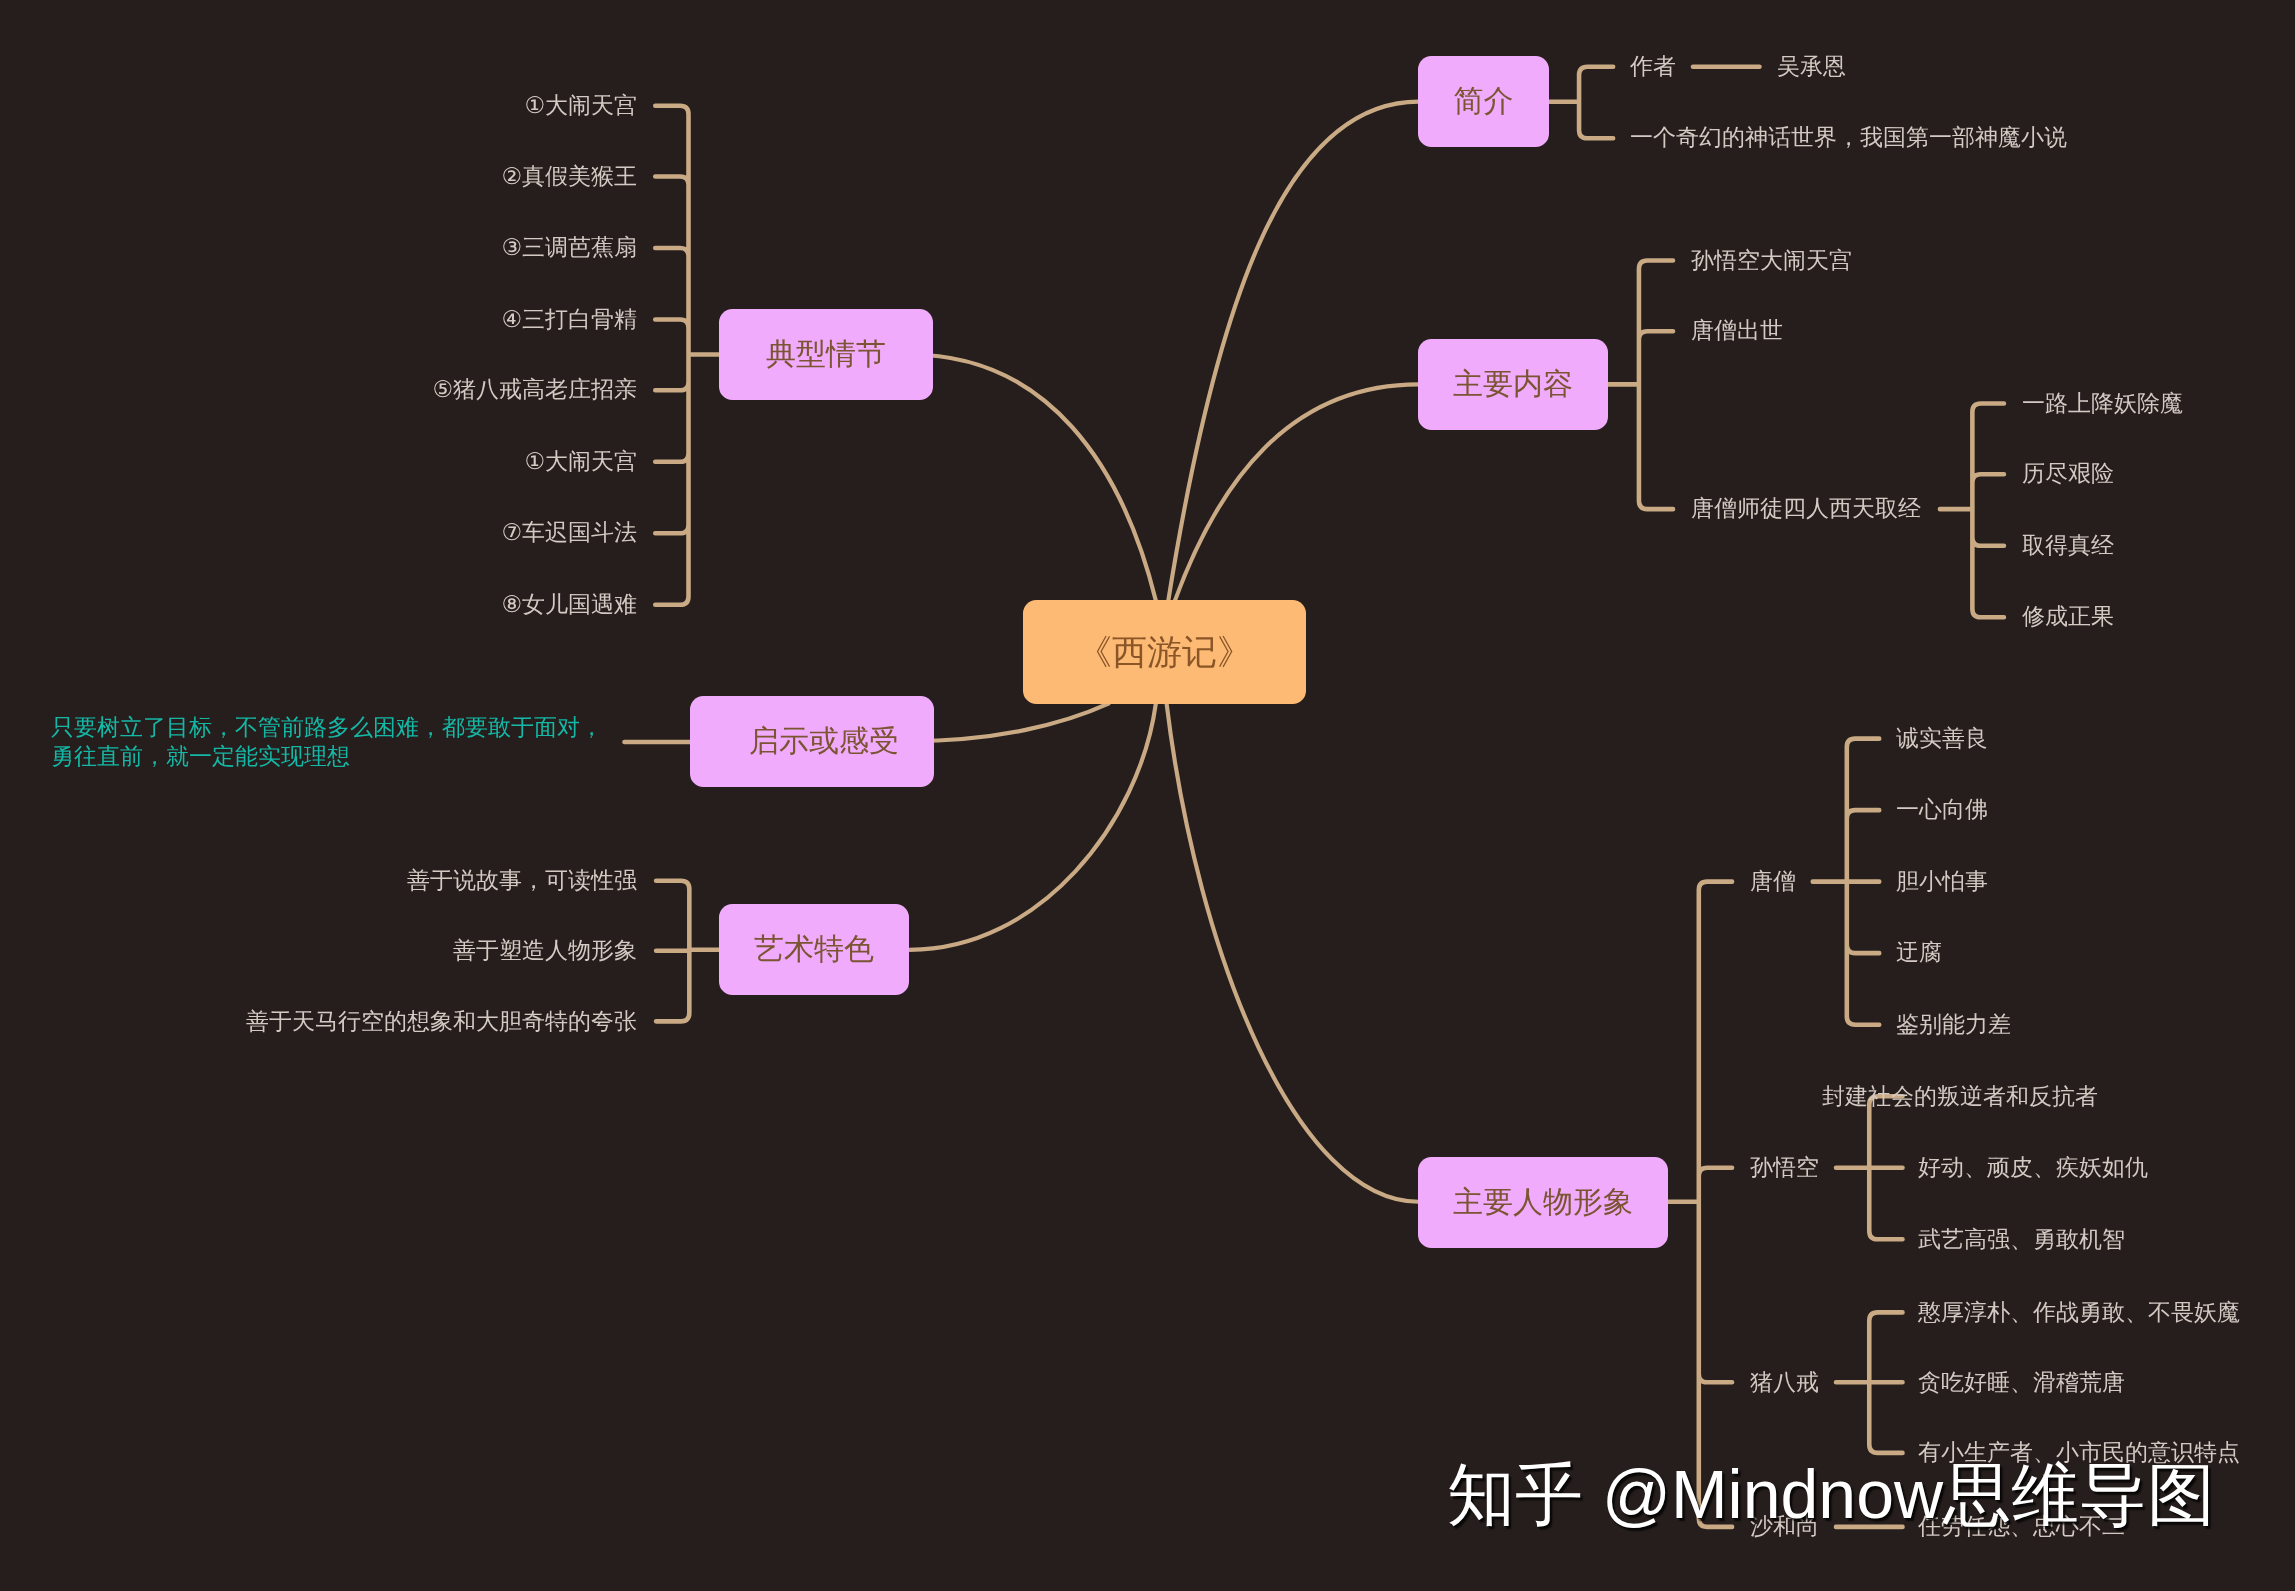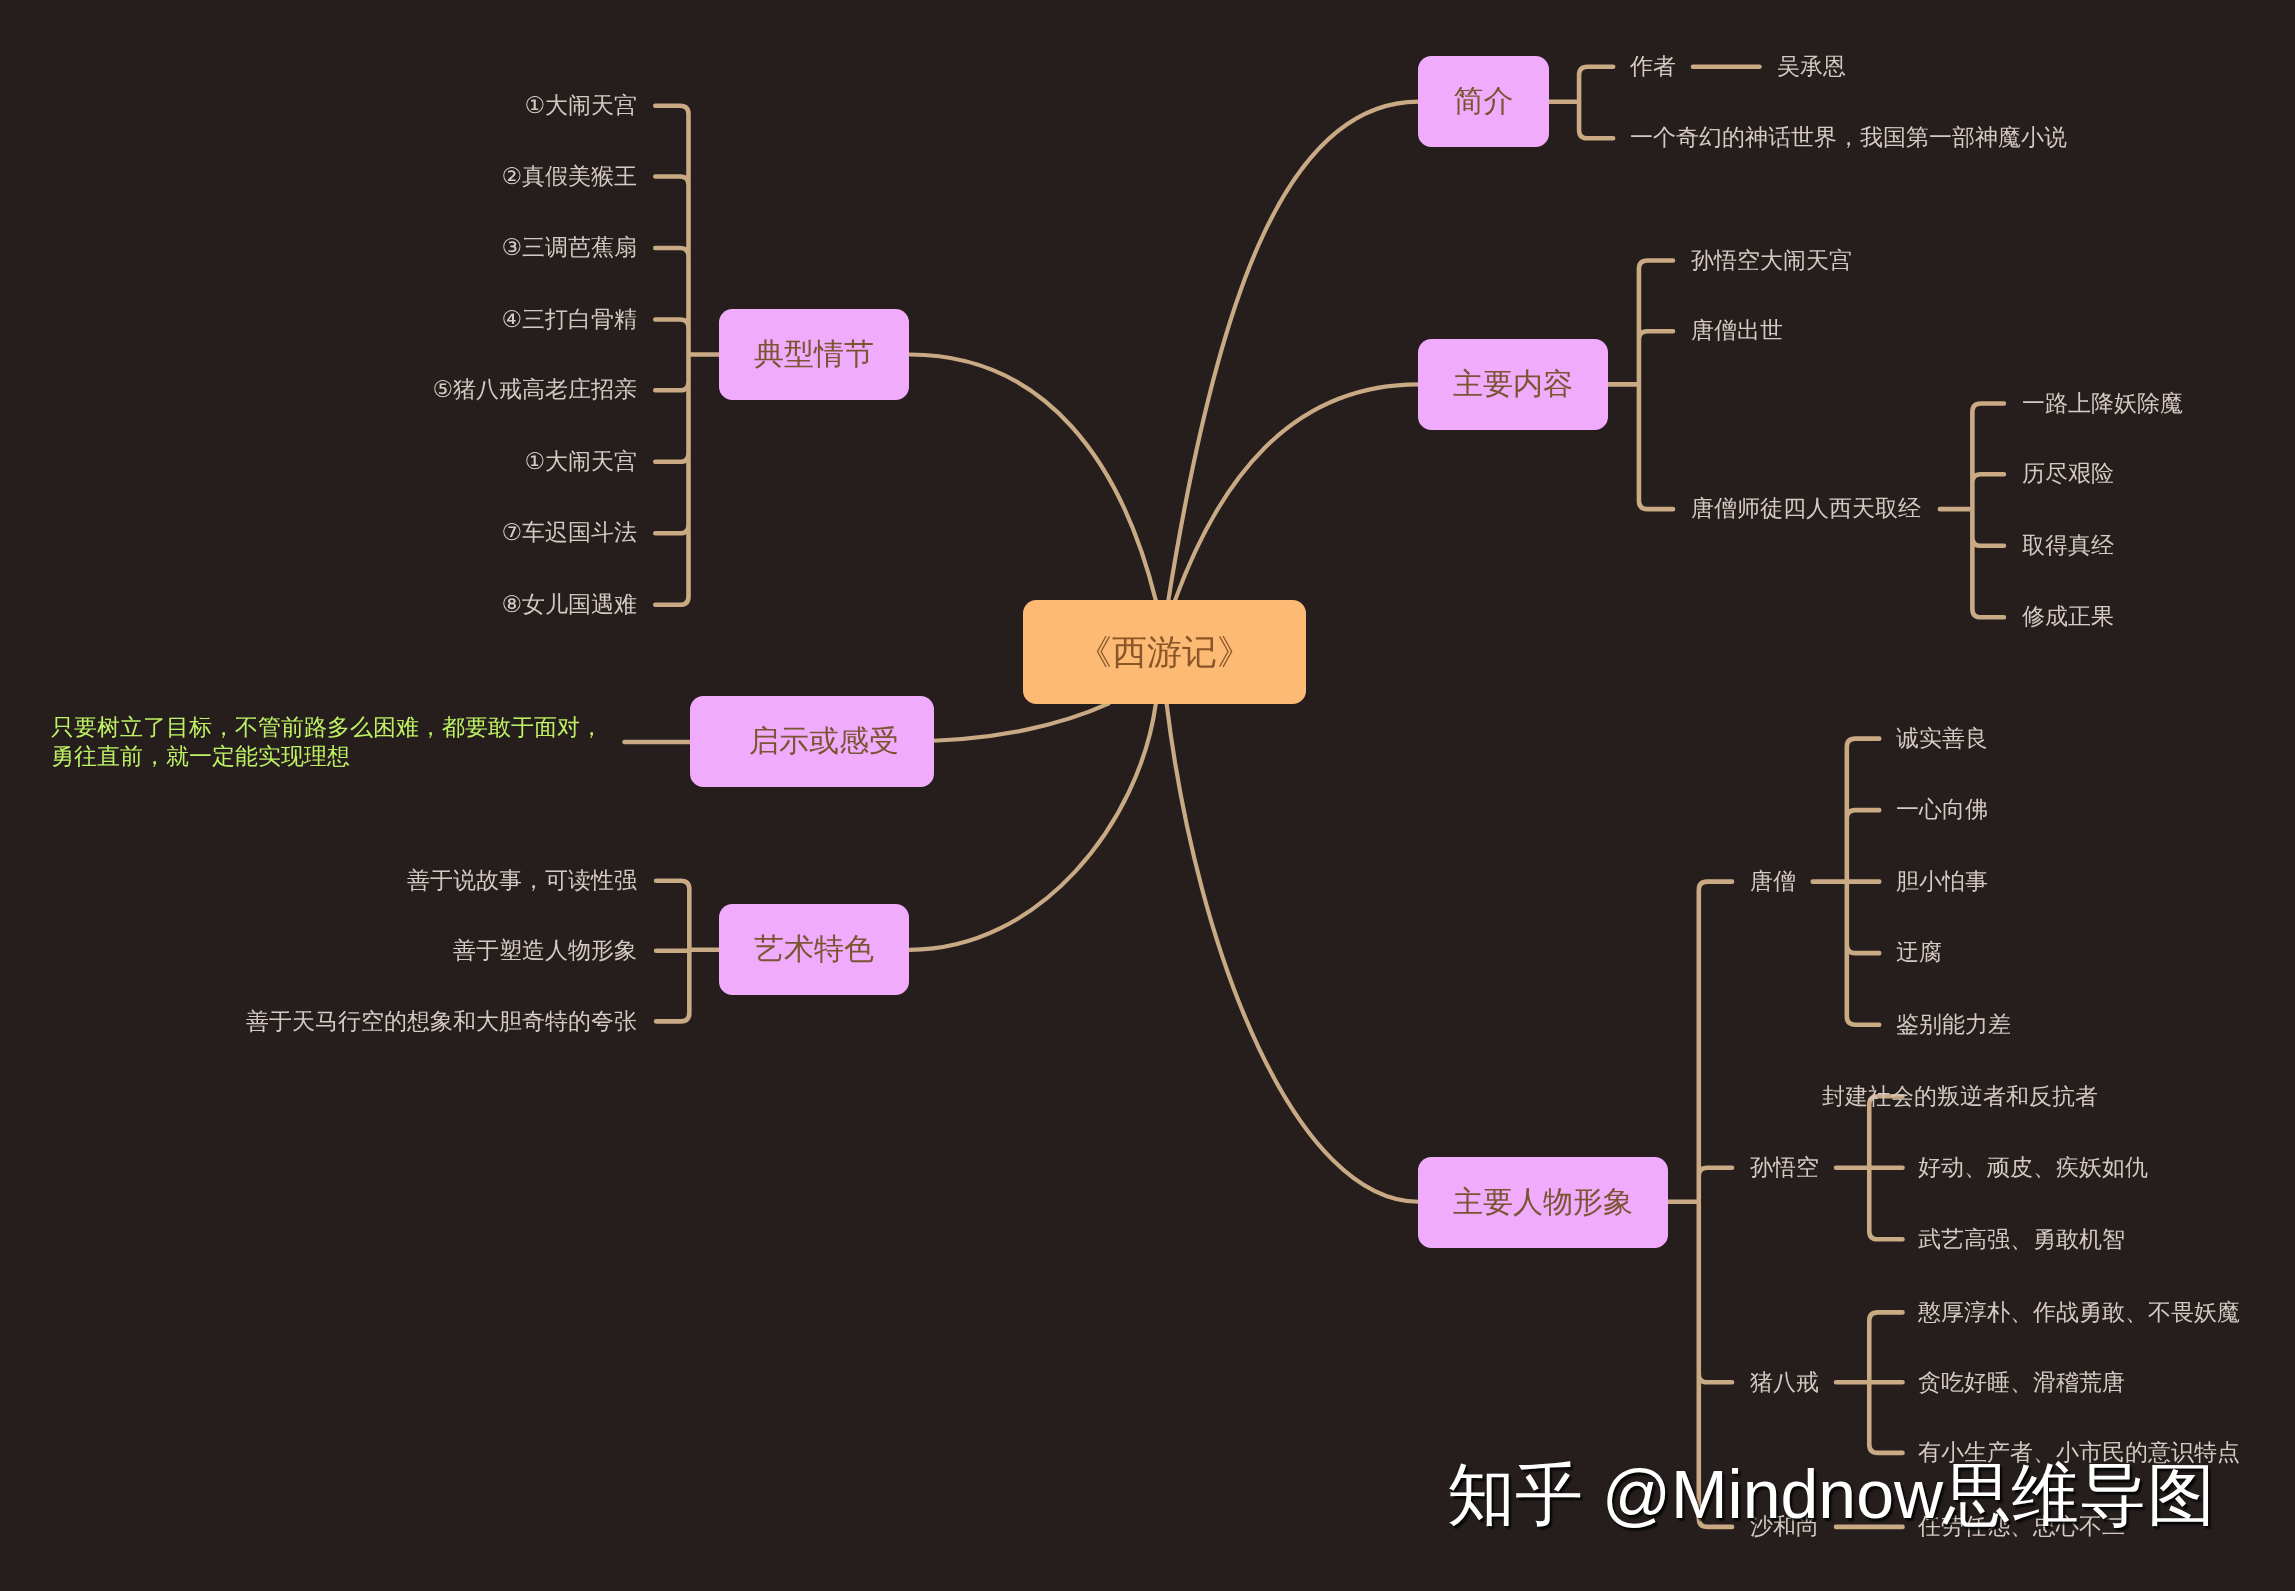"典型情节" div.topic { width: 190px -> 214px }
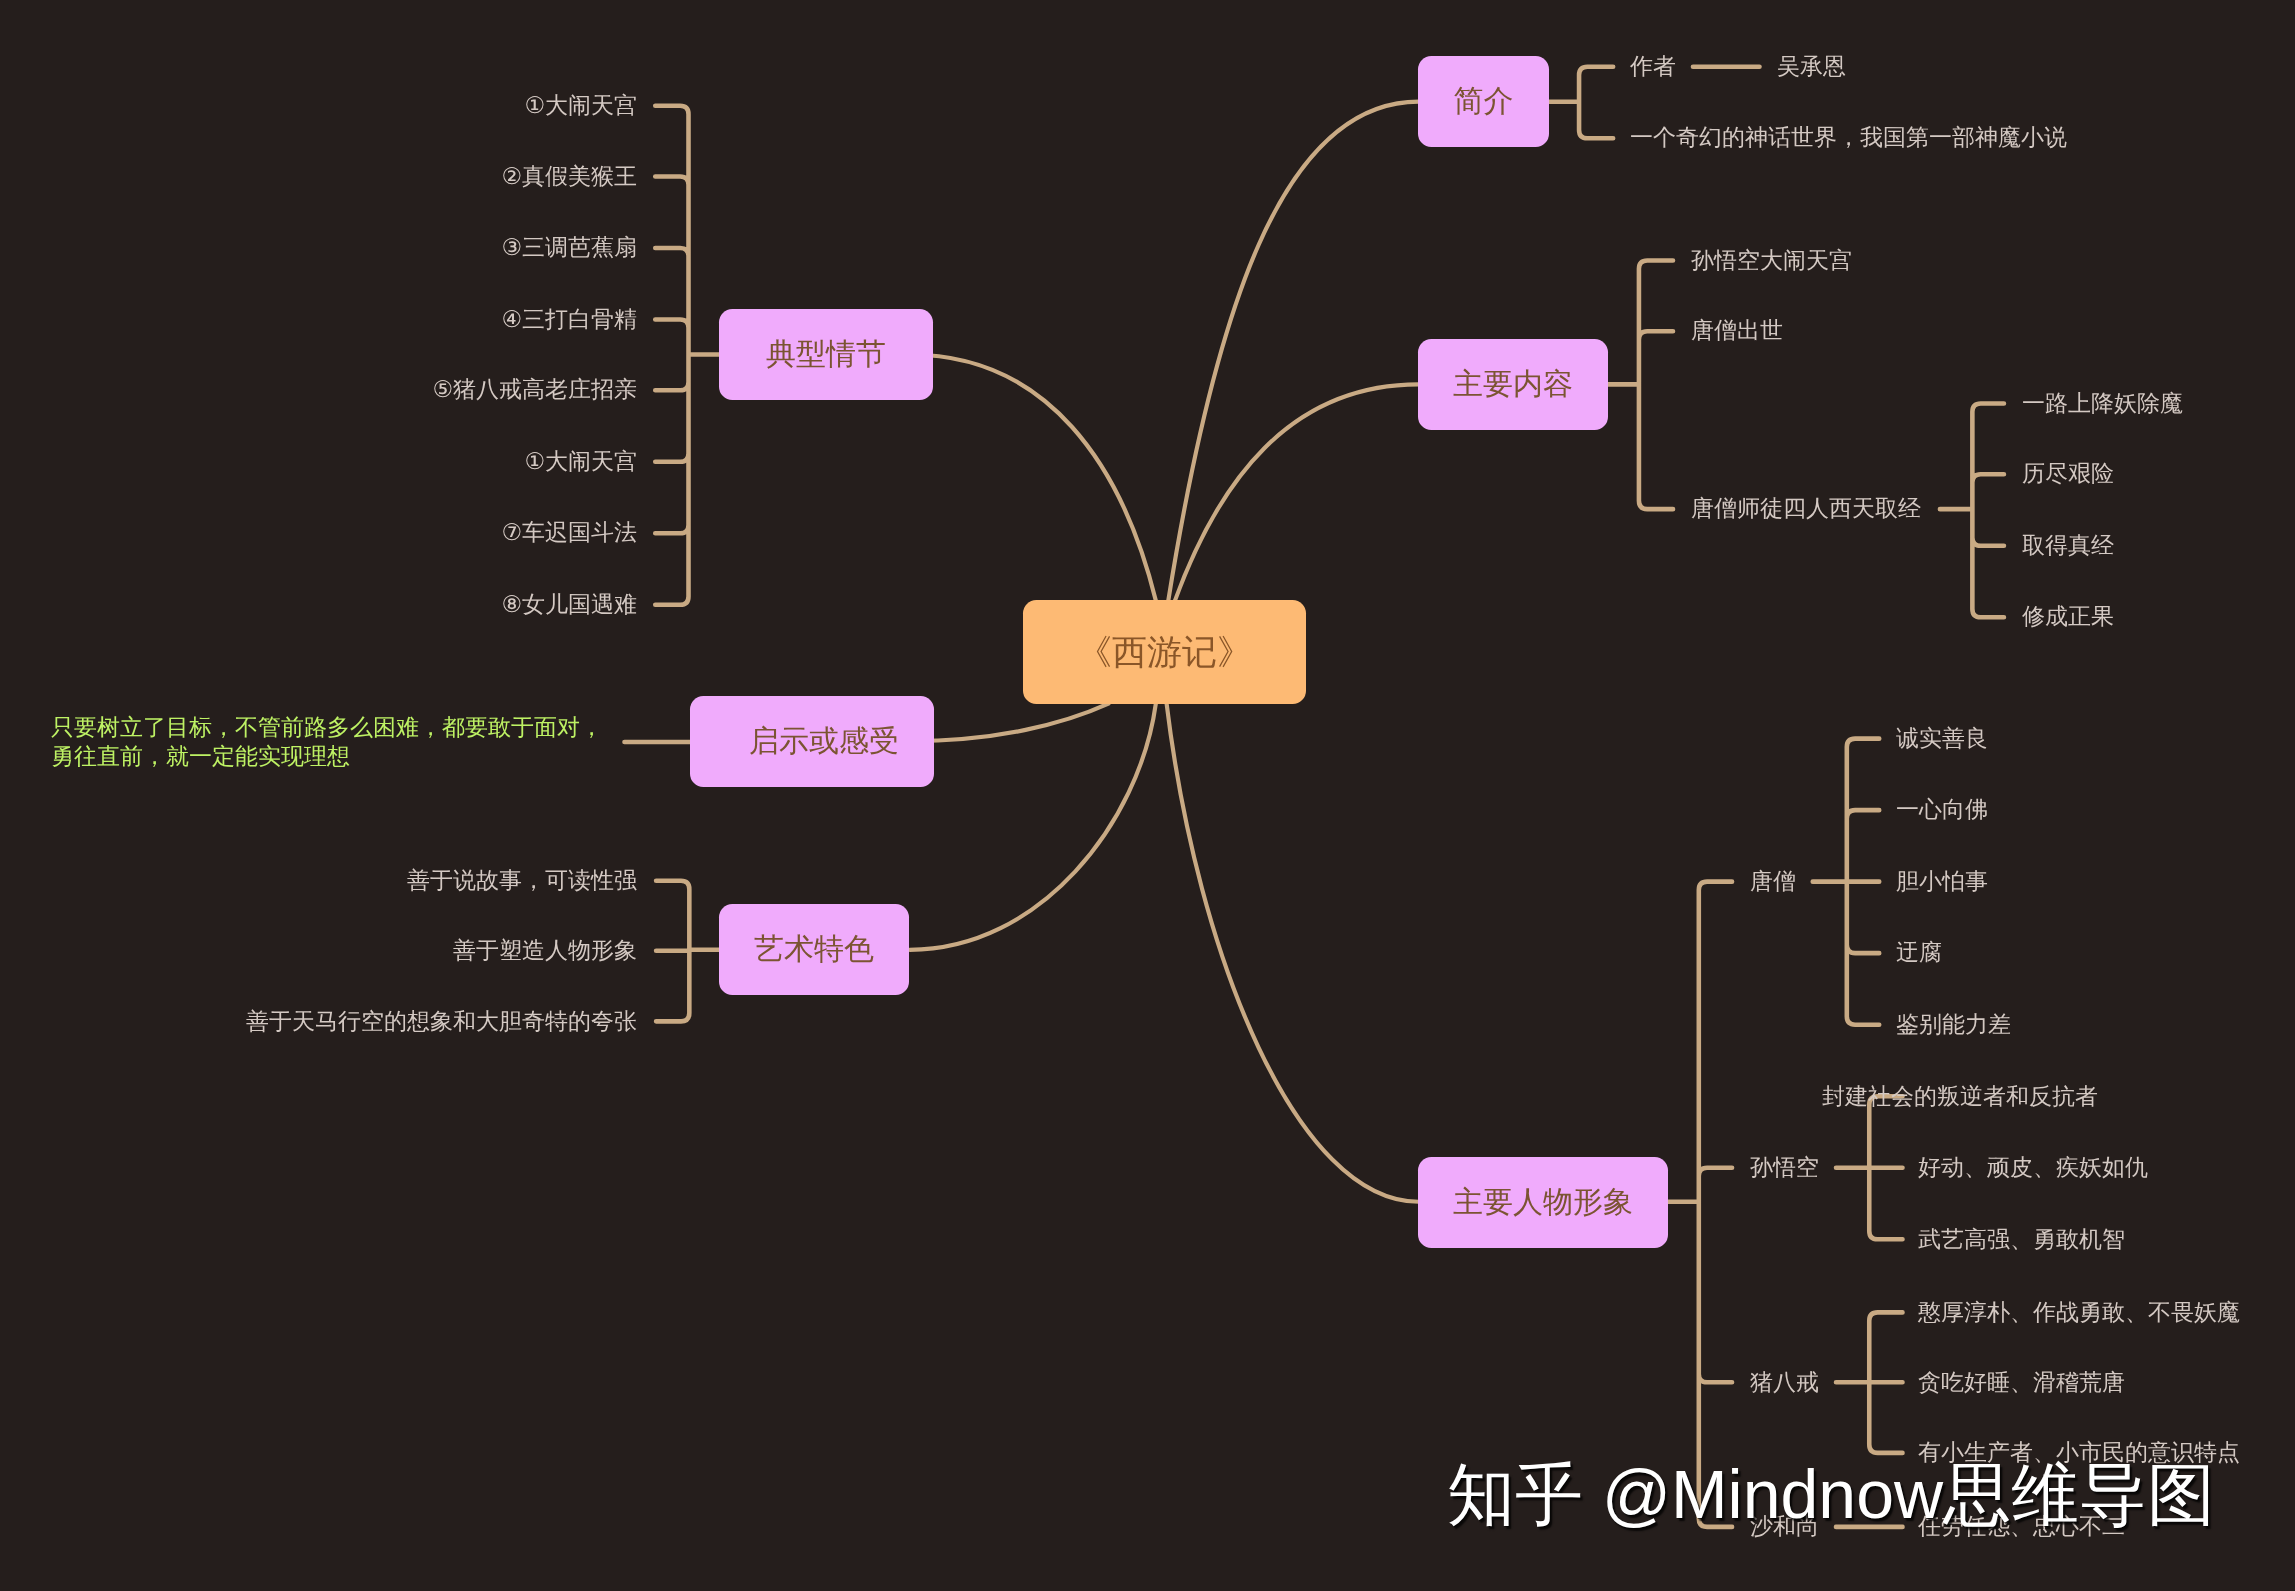"只要树立了目标，不管前路多么困难，都要敢于面对，" .multi { color: #bef264 -> #14b8a6 }
